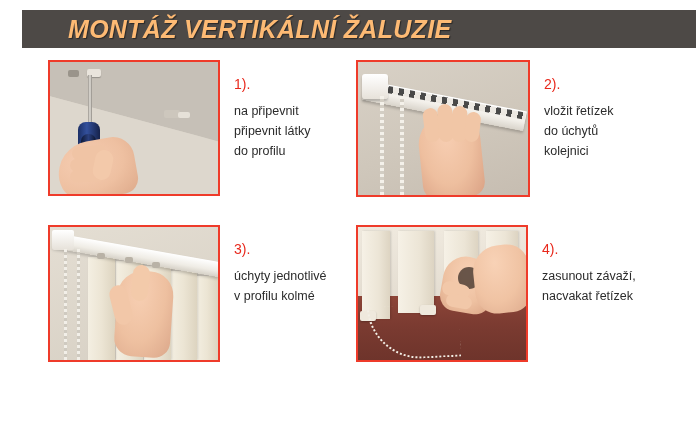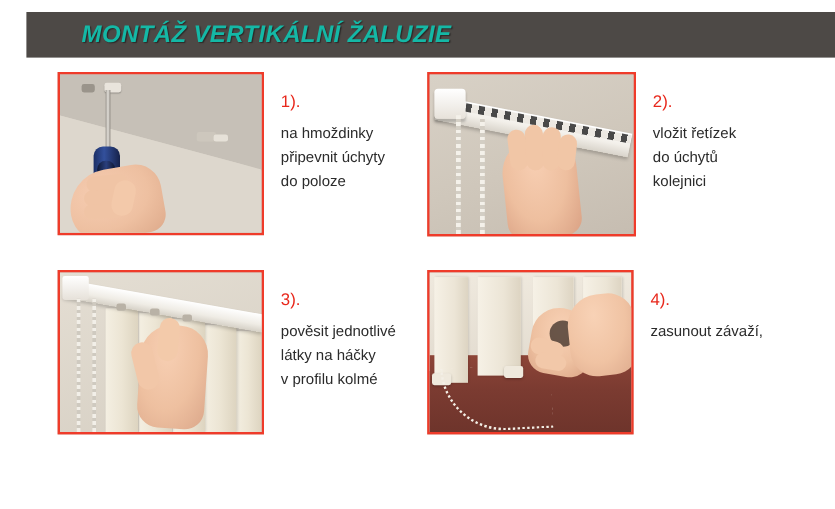"MONTÁŽ VERTIKÁLNÍ ŽALUZIE" .header-title { color: #14b8a6 -> #fdba74; font-size: 20px -> 25px }
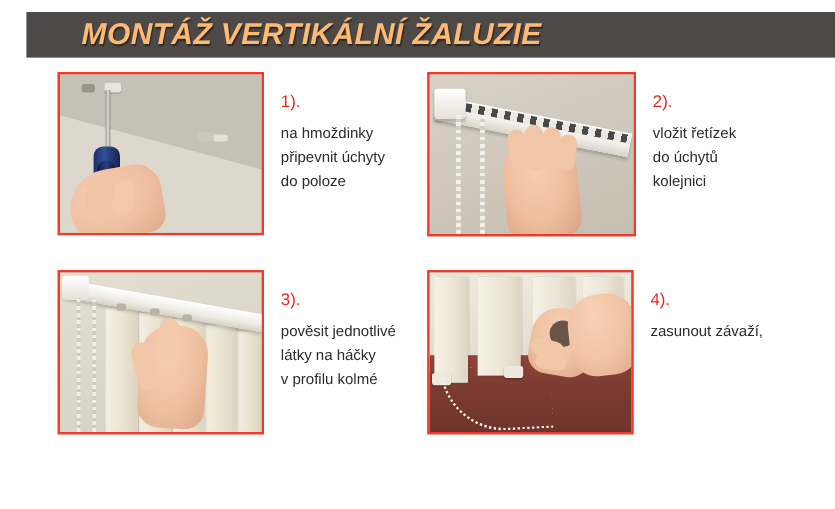"na hmoždinky" div.line { text: hmoždinky -> připevnit }
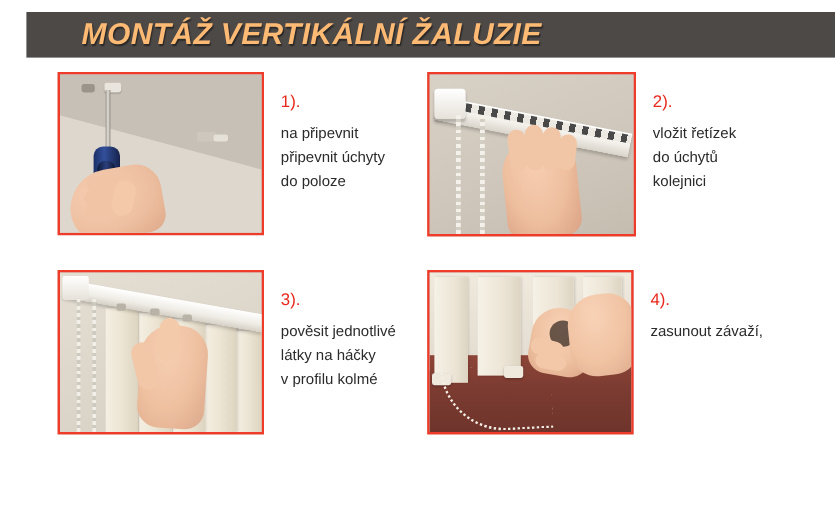"připevnit úchyty" div.line { text: úchyty -> látky }
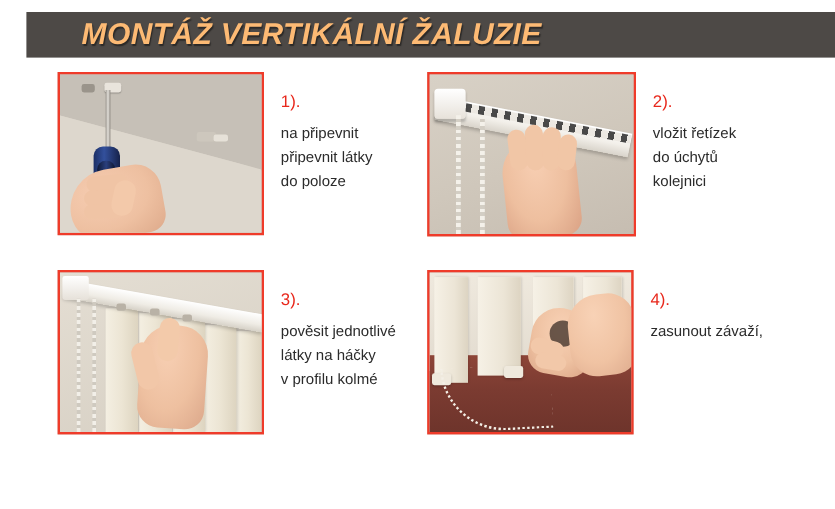"do poloze" div.line { text: poloze -> profilu }
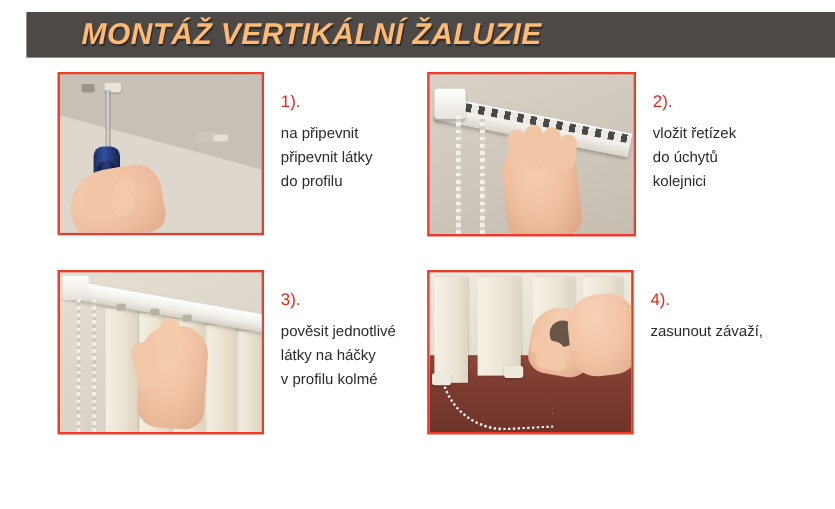"pověsit jednotlivé" div.line { text: pověsit -> úchyty }
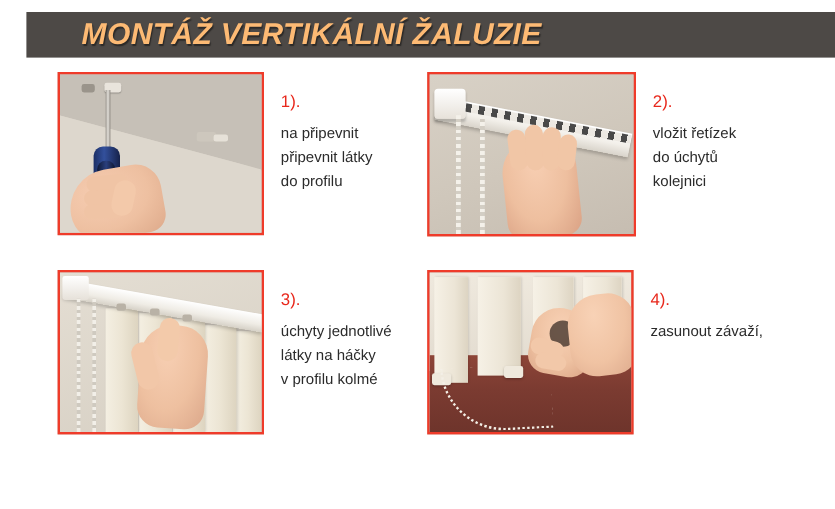"látky na háčky" div.line { html: <div>látky na háčky</div> -> none }
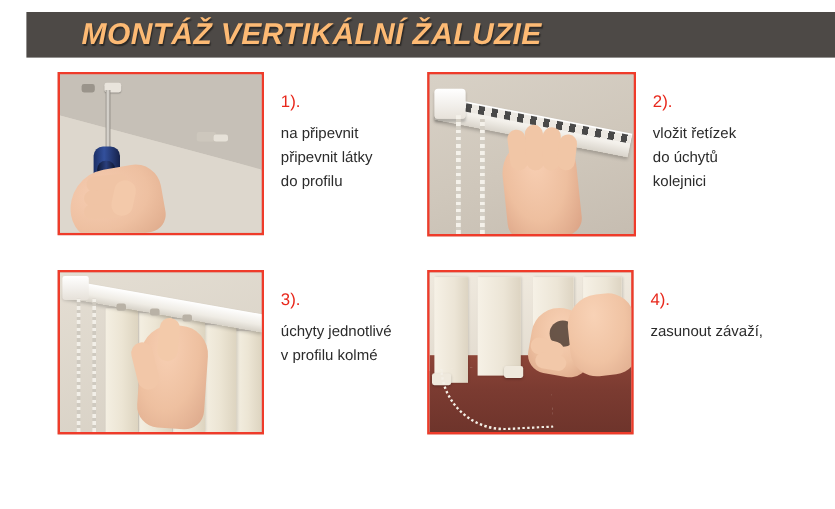"nacvakat řetízek" div.line { html: none -> <div>nacvakat řetízek</div> }
